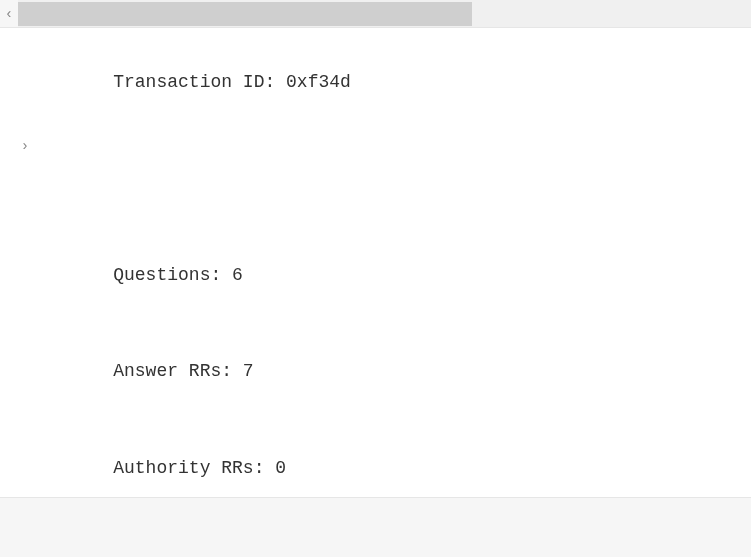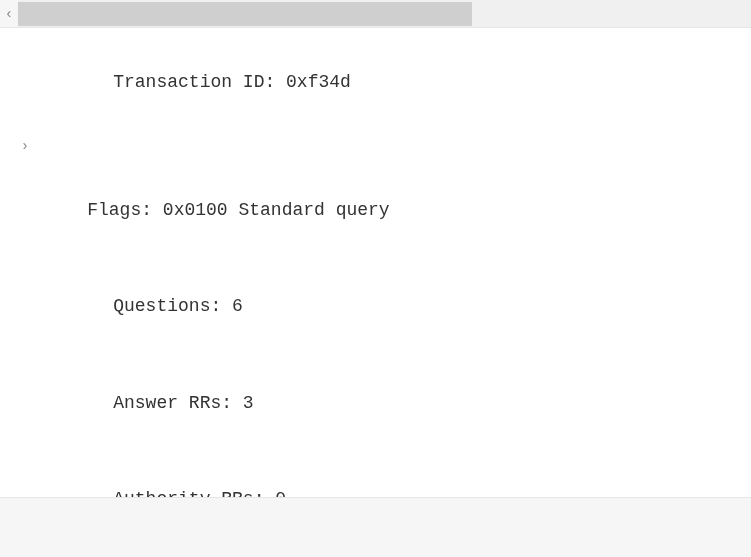"Flags: 0x0100 Standard query" span { html: <span>Flags: 0x0100 Standard query</span> -> none }
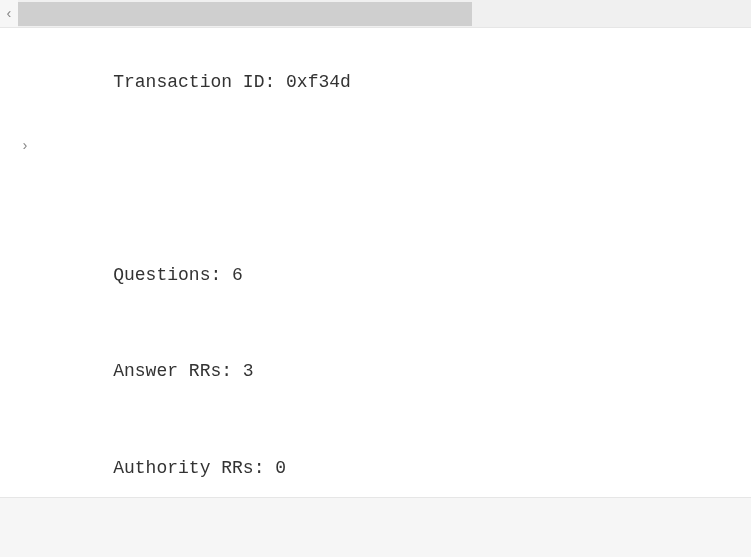"Answer RRs: 3" span { text: 3 -> 7 }
